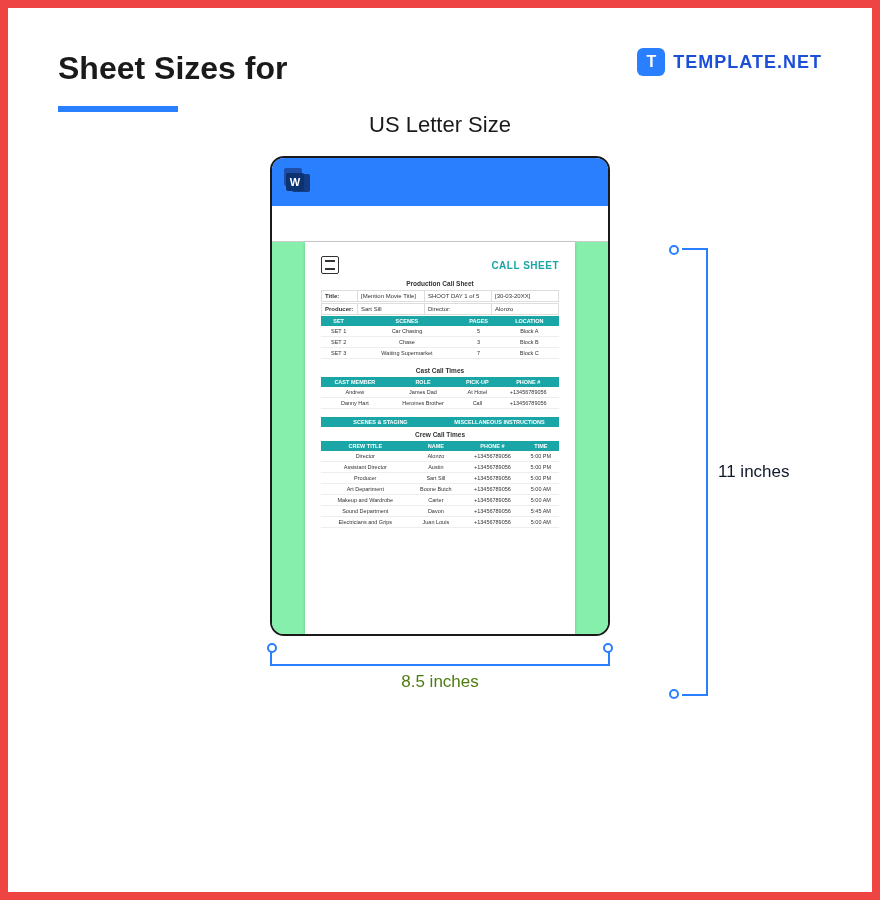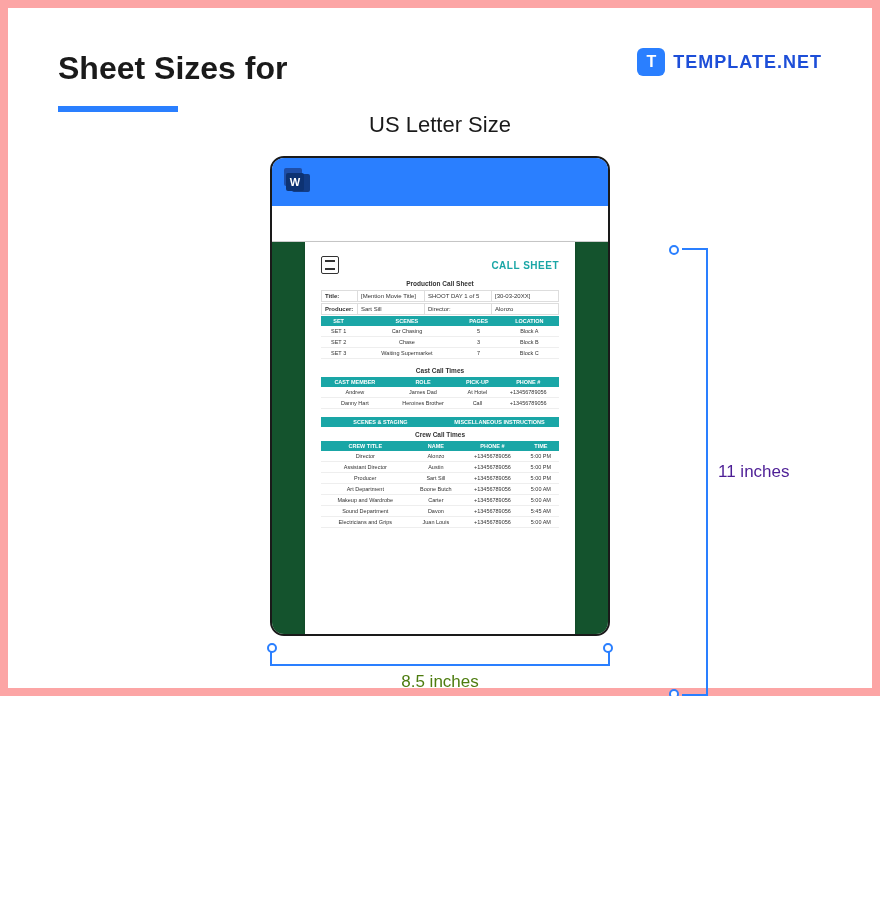"Sheet Sizes for" .frame { border: 8px solid #fca5a5 -> 8px solid #ef4444; height: 696px -> 900px }
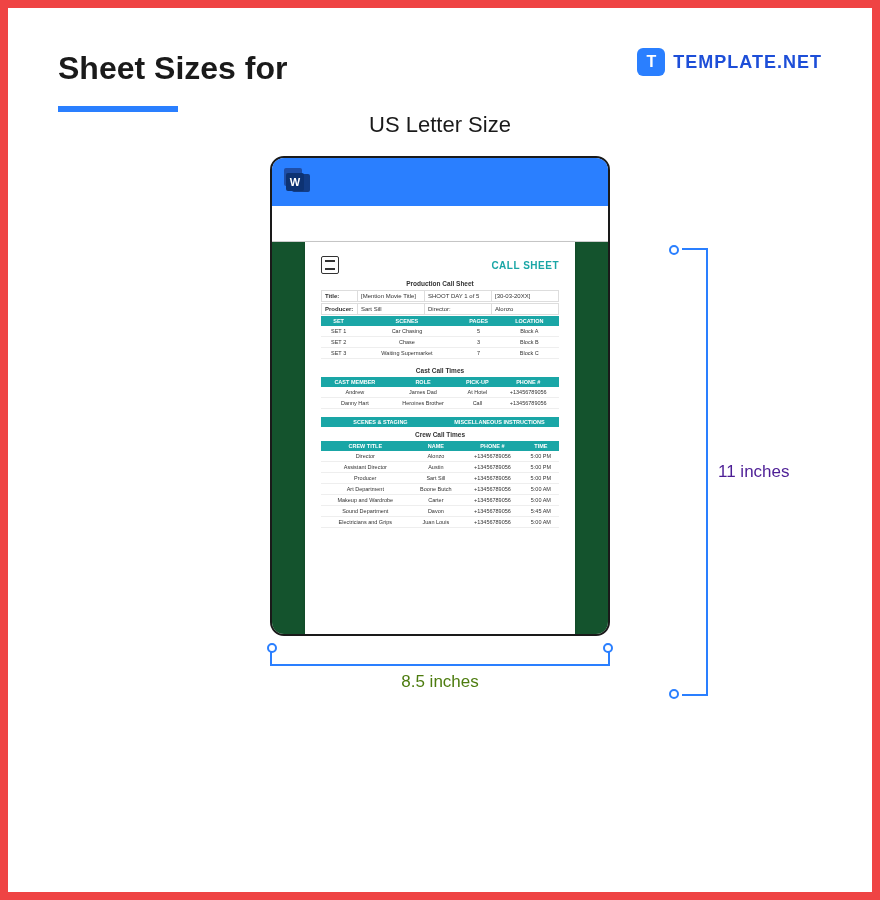"CALL SHEET" .doc-area { background: #14532d -> #86efac }
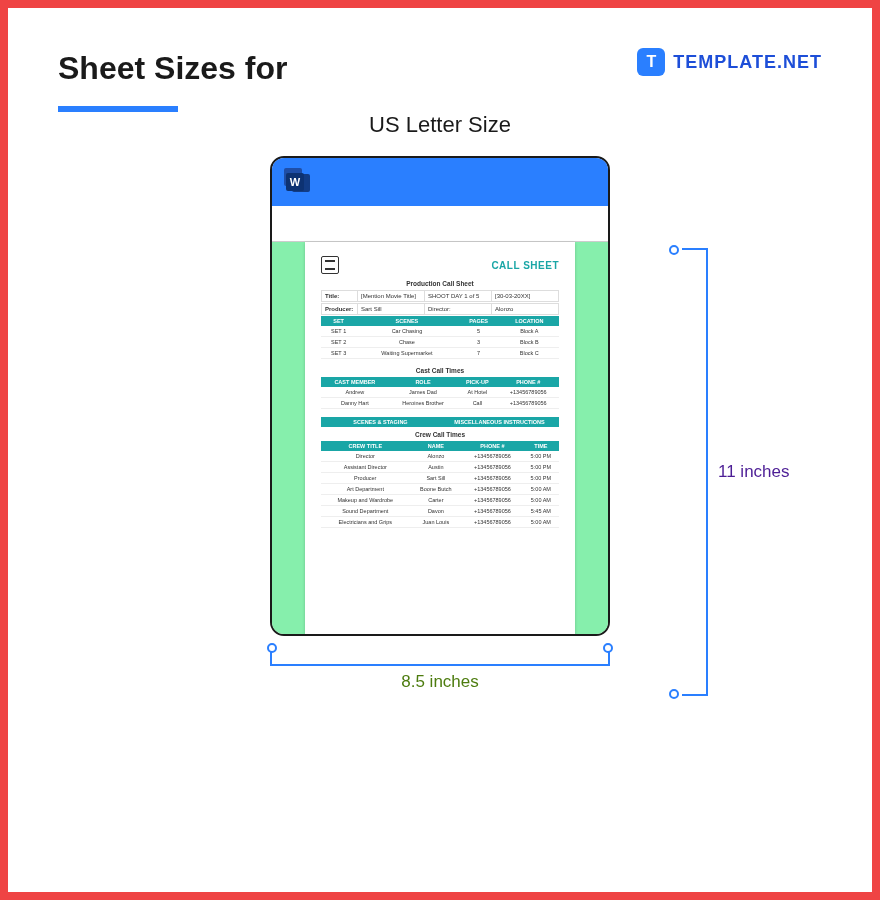"11 inches" .dim-right .txt { color: #4c1d95 -> #0f172a }
